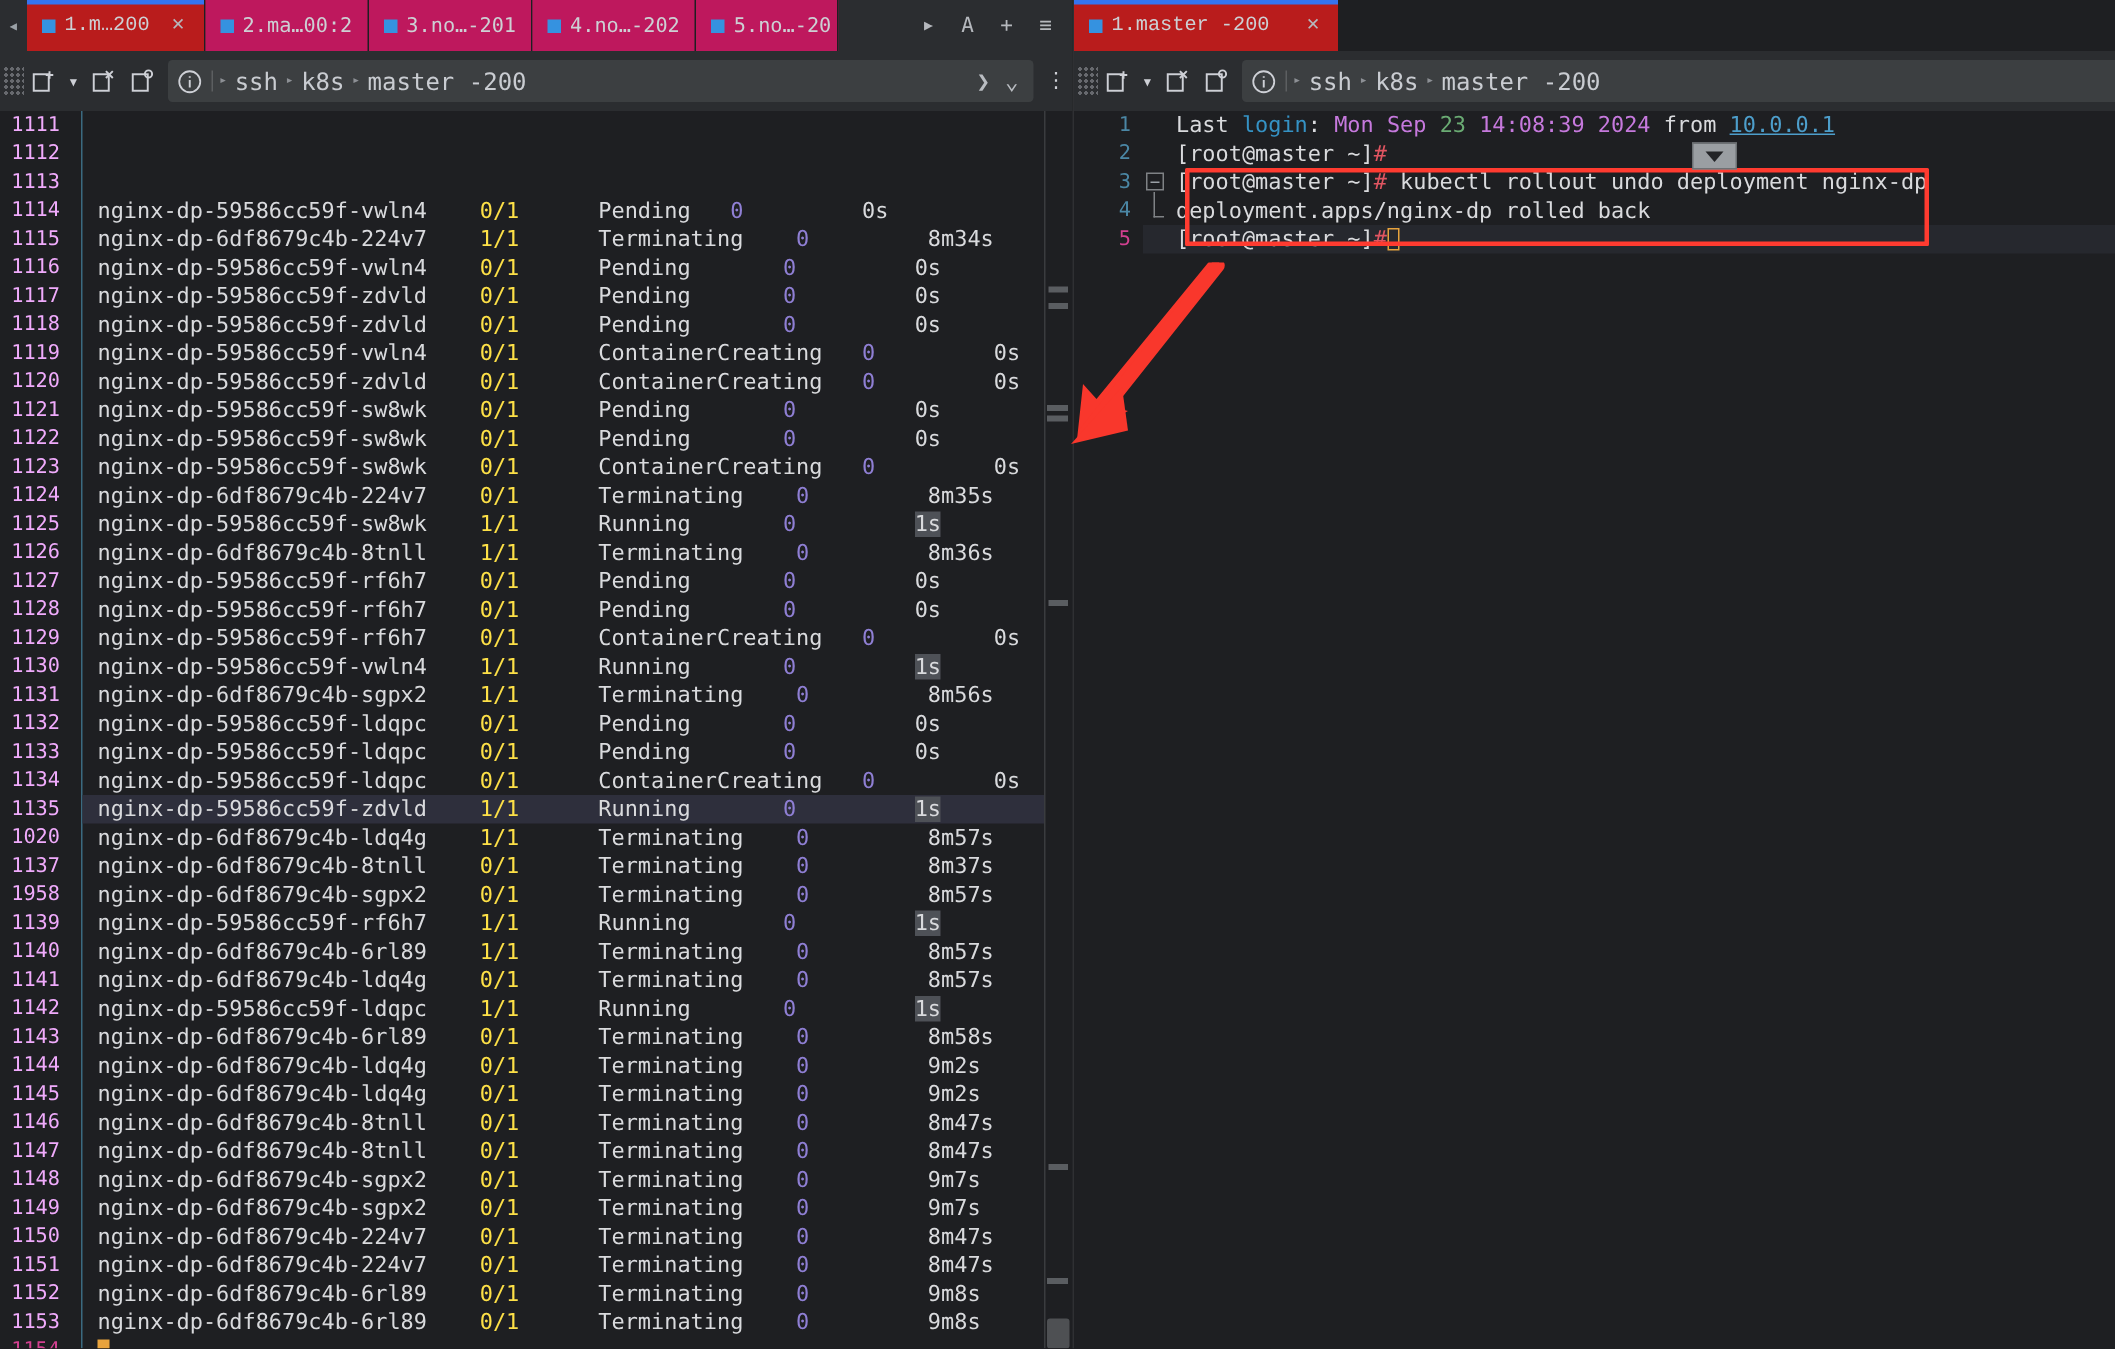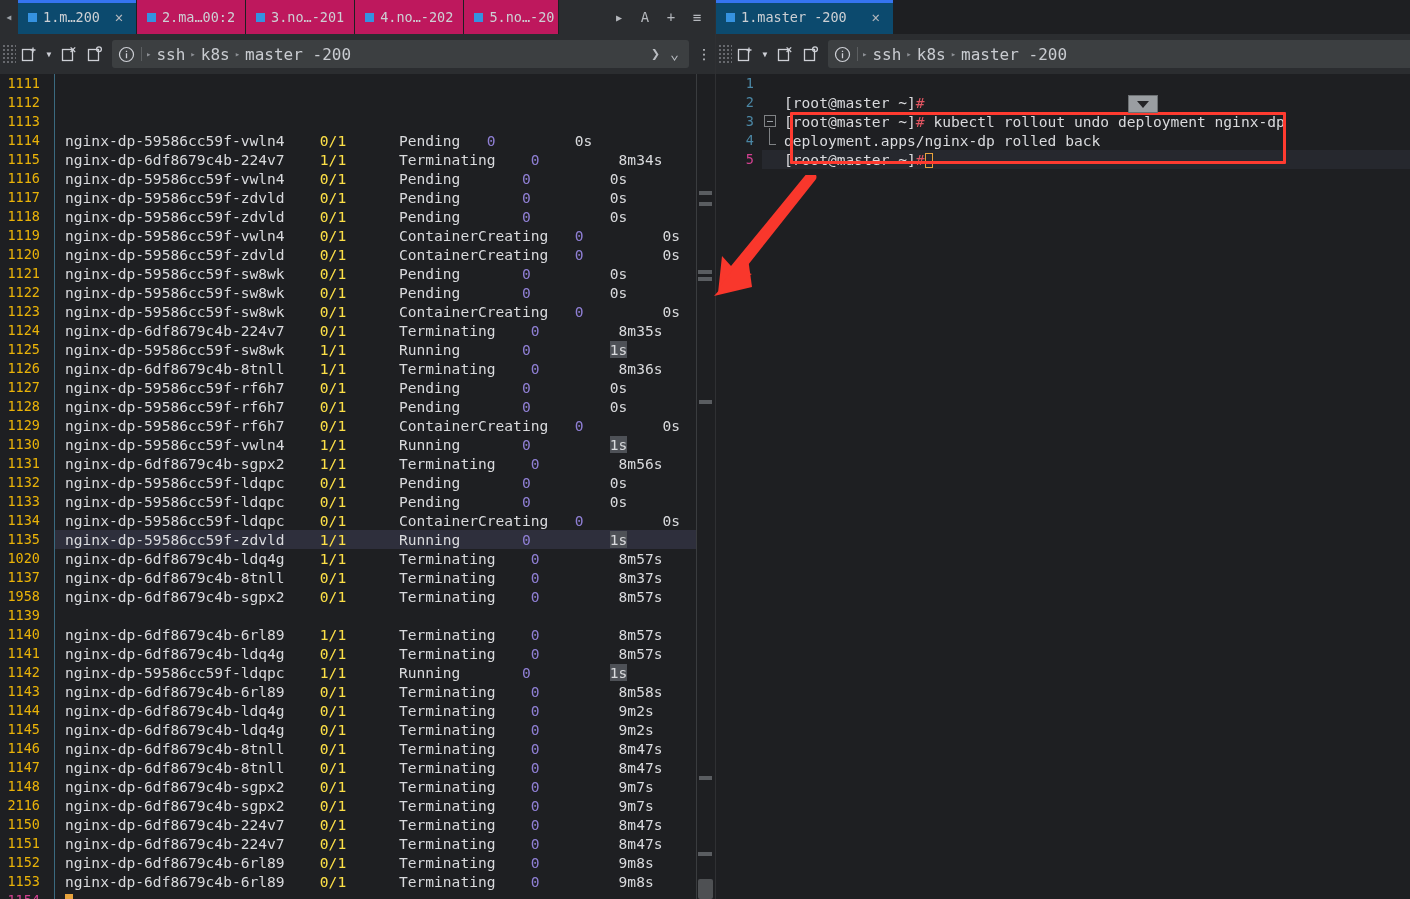"1.m…200" .tab.active { background: #0c4a6e -> #b91c1c; font-family: none -> Liberation Mono, monospace }
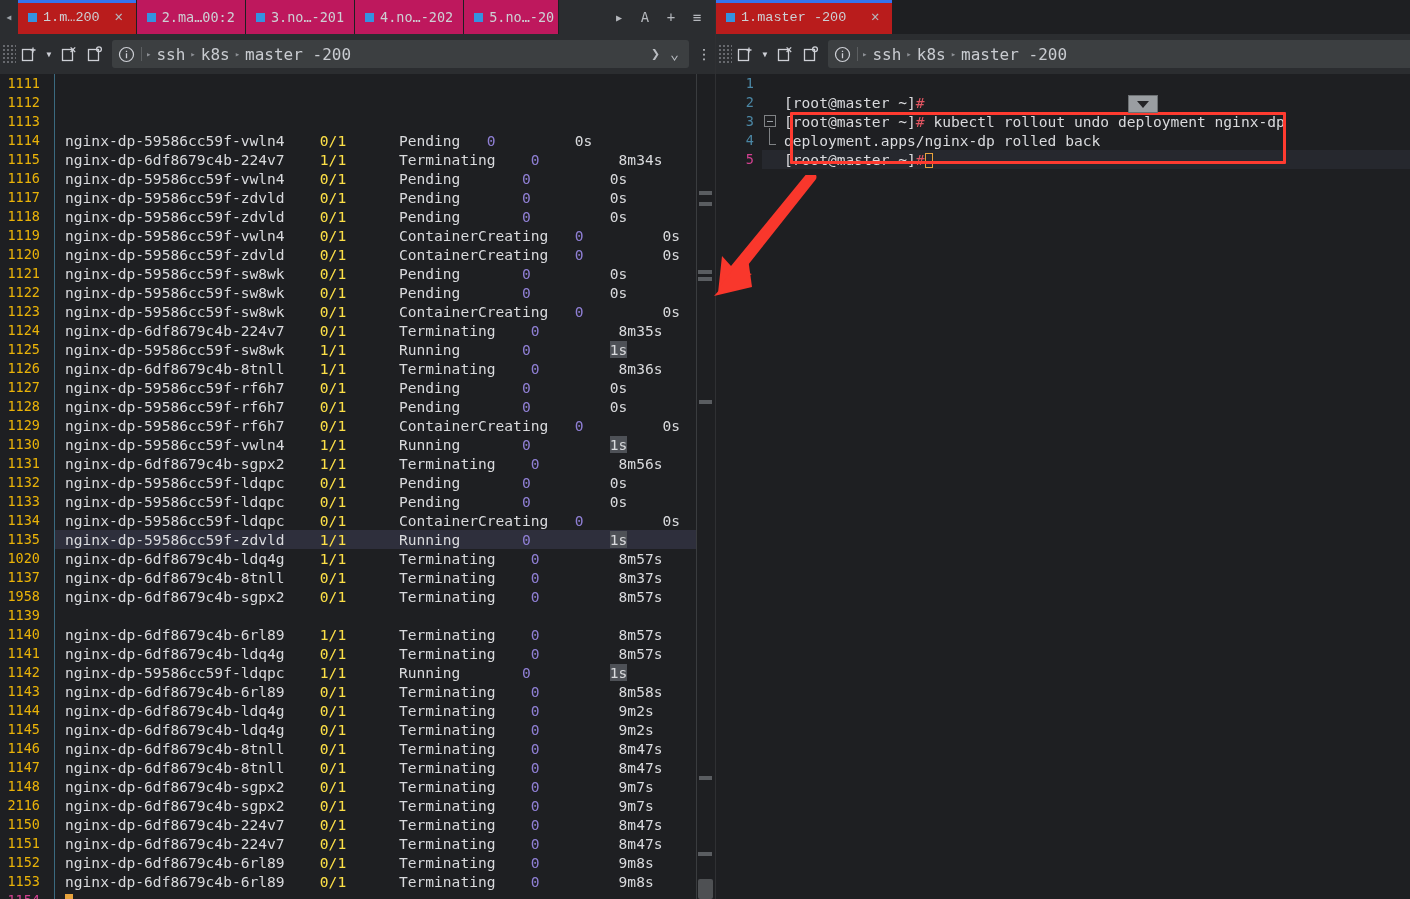"1111" .gutter { color: #eab308 -> #f0abfc }
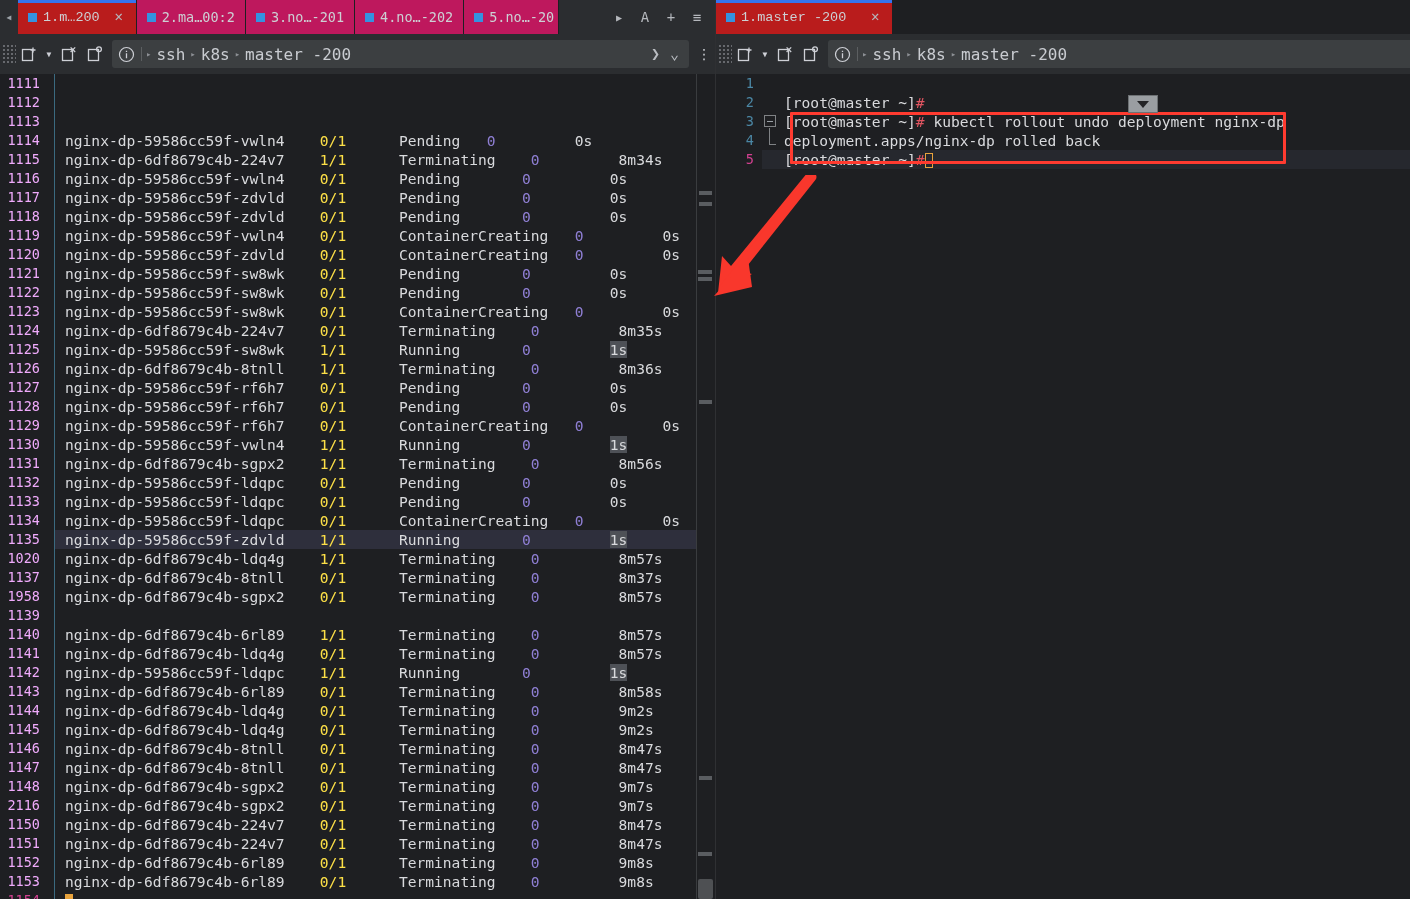"Last login: Mon Sep 23" div.rcontent { html: none -> <div><span>Last </span><span>login</span><span>: </span><span>Mon Sep </span><span>23 </span><span>14:08:39 </span><span>2024 </span><span>from </span><span>10.0.0.1</span></div> }
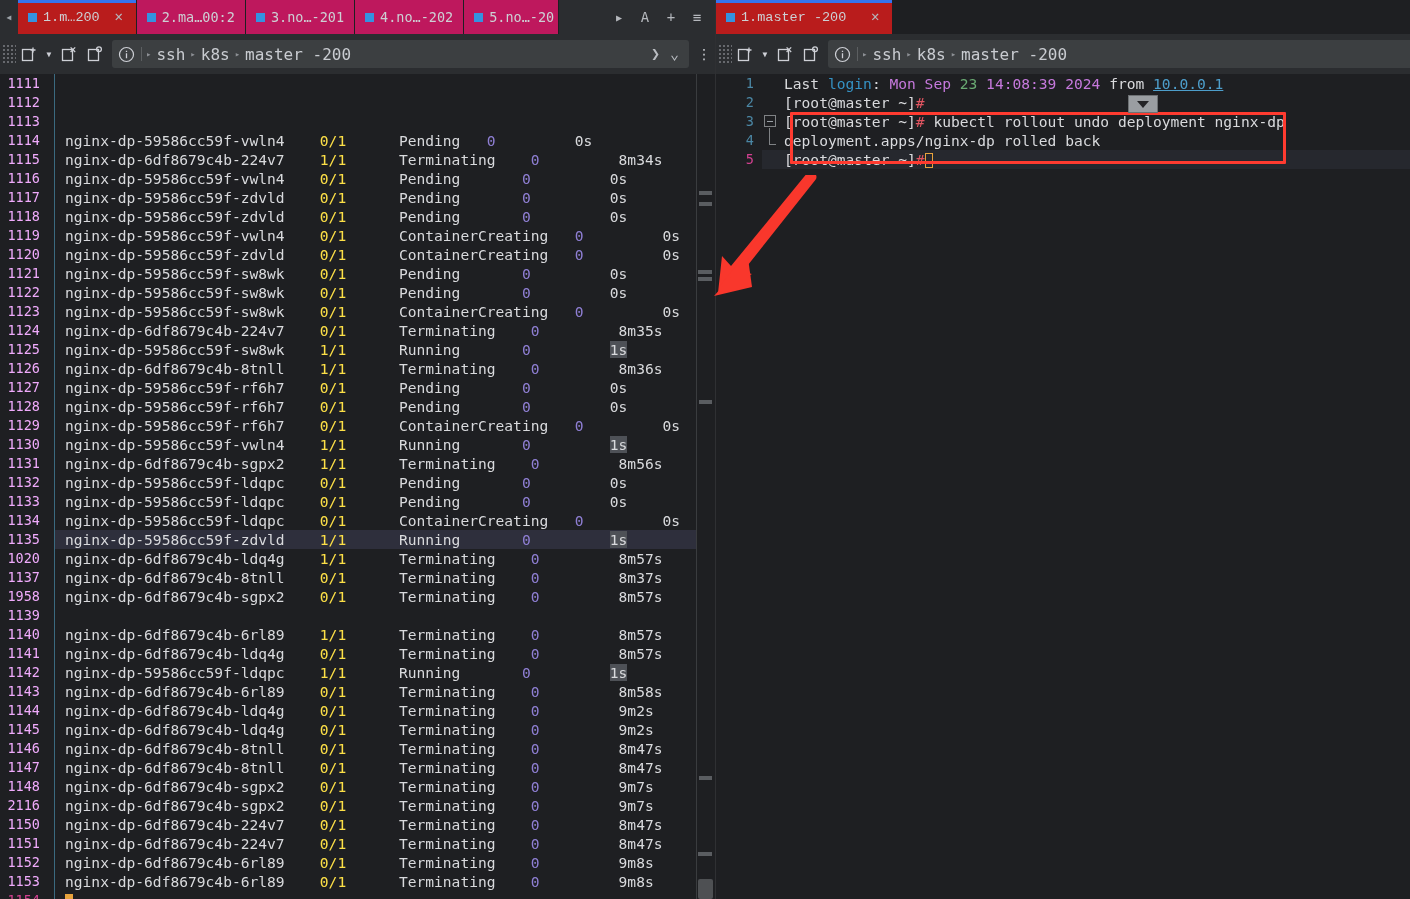"nginx-dp-59586cc59f-rf6h7 1/1 Running 0" div.lcontent { html: none -> <div><span>nginx-dp-59586cc59f-rf6h7</span><span> </span><span>1/1</span><span> </span><span>Running</span><span> </span><span>0</span><span> </span><span>1s</span></div> }
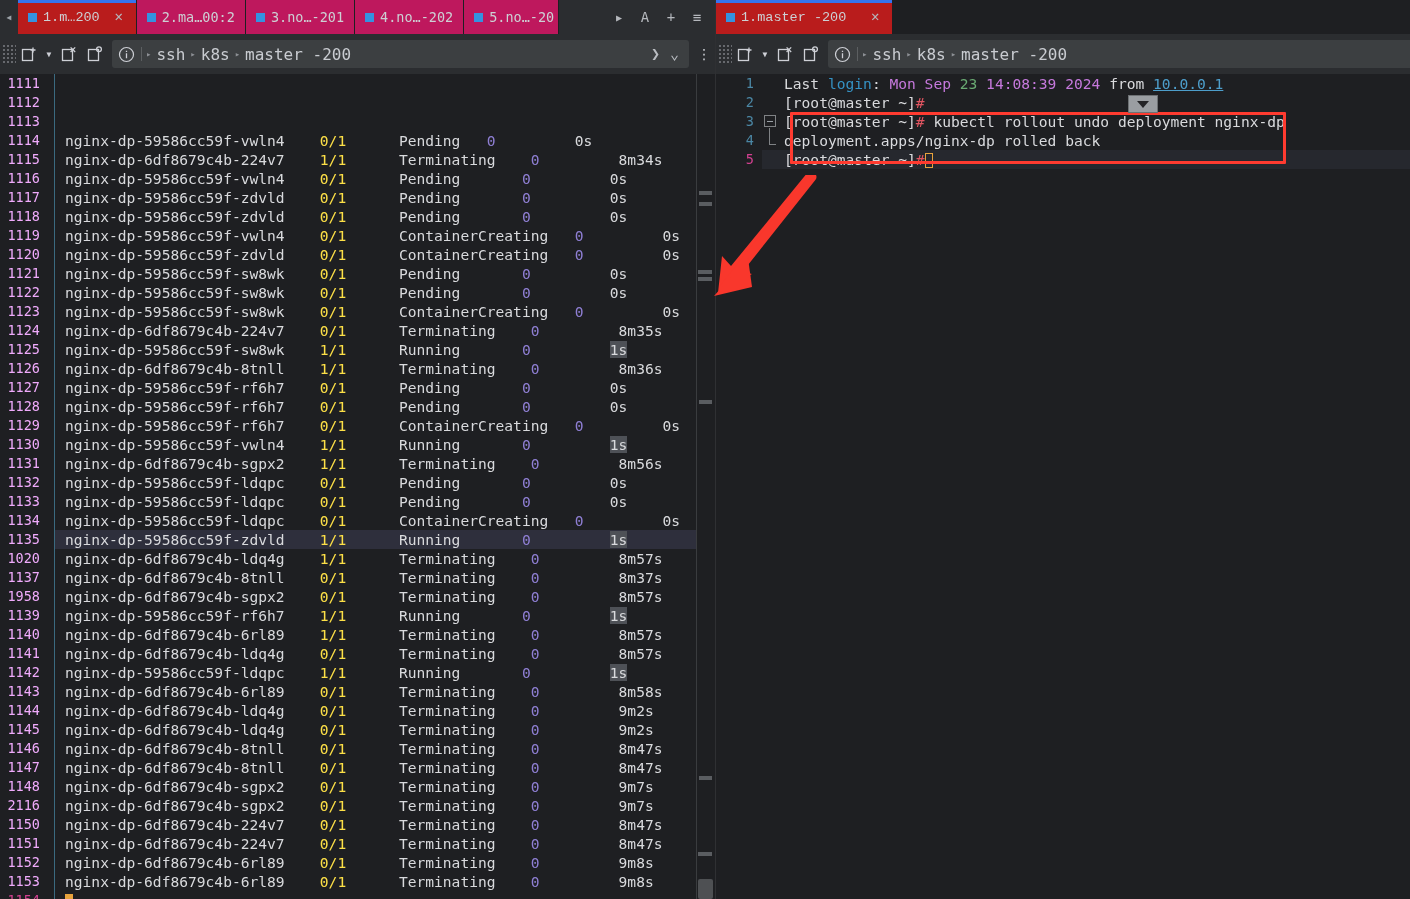"2116" div.gutter { text: 2116 -> 1149 }
